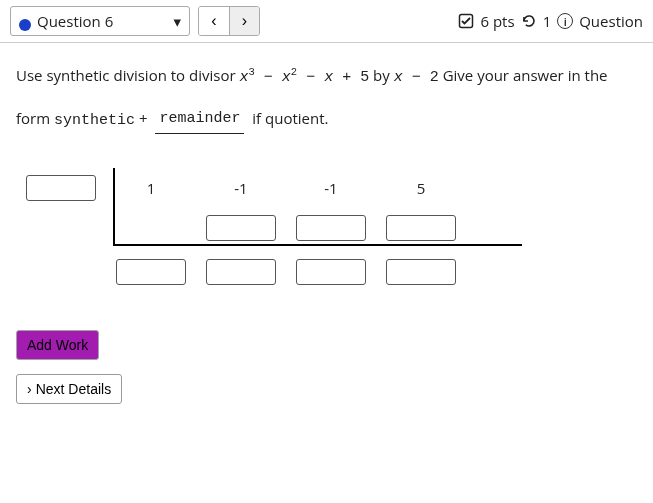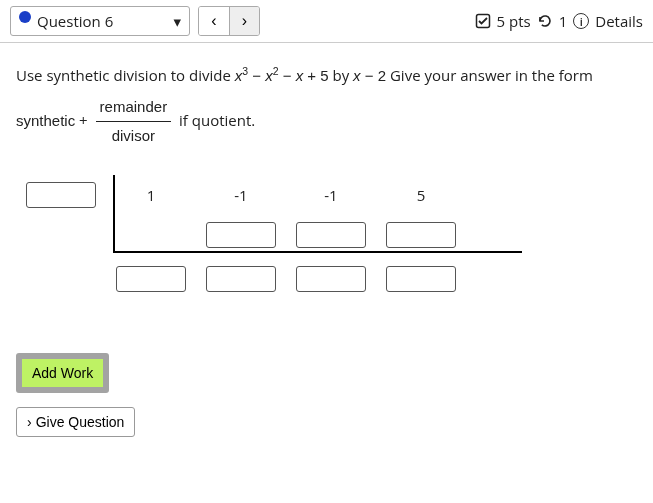"Question 6" .qsel { align-items: flex-start -> flex-end }
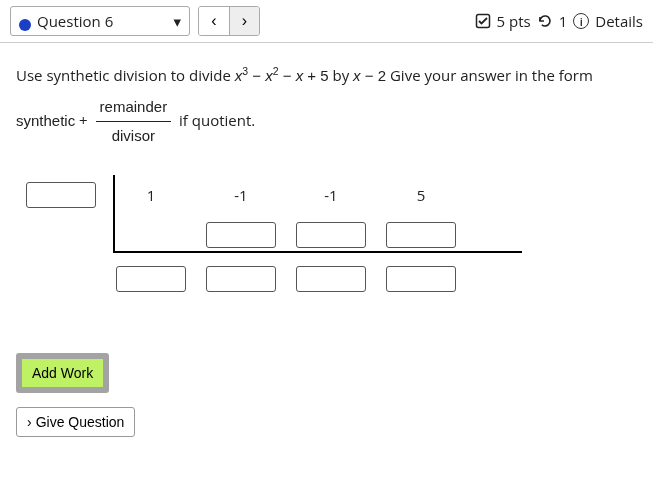"5 pts" span { text: 5 -> 6 }
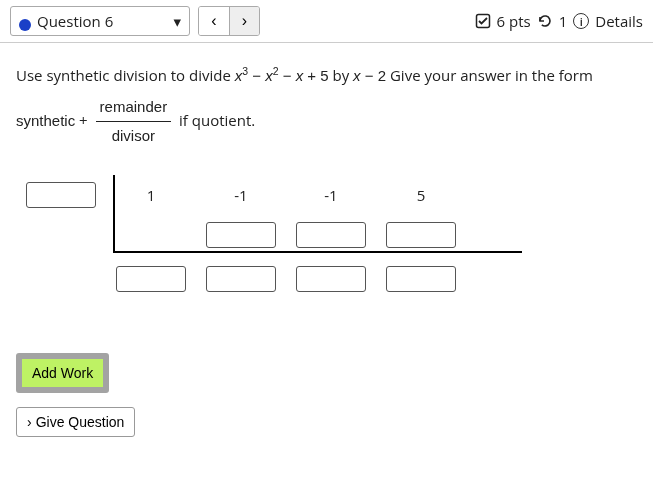"Details" span.details { text: Details -> Question }
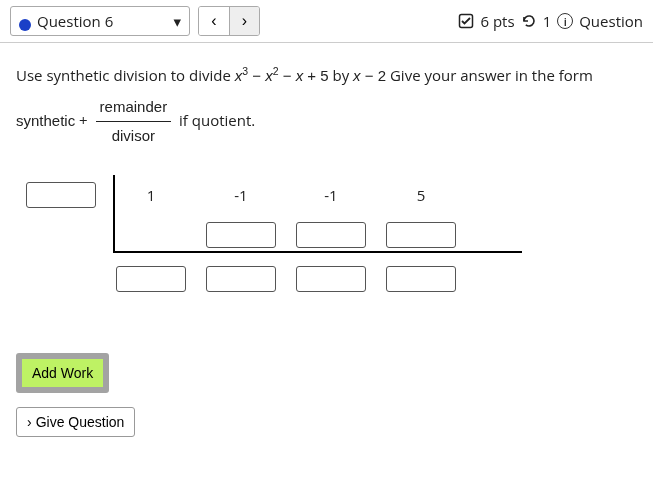"Use synthetic division to divide" span { text: divide -> divisor }
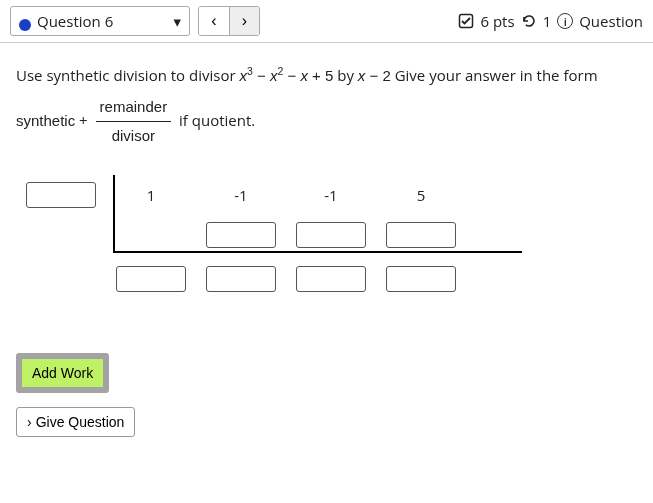"x3 − x2 − x" .math { font-family: Liberation Sans, sans-serif -> Liberation Mono, monospace }
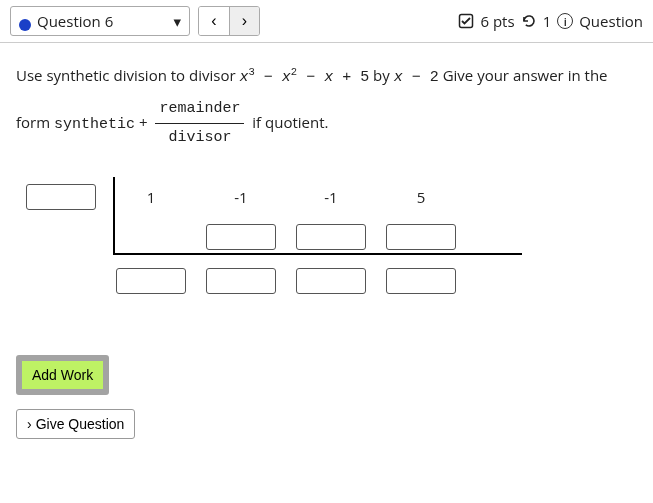"remainder" .frac { margin: 2px 4px -> 12px 4px; text-align: center -> left }
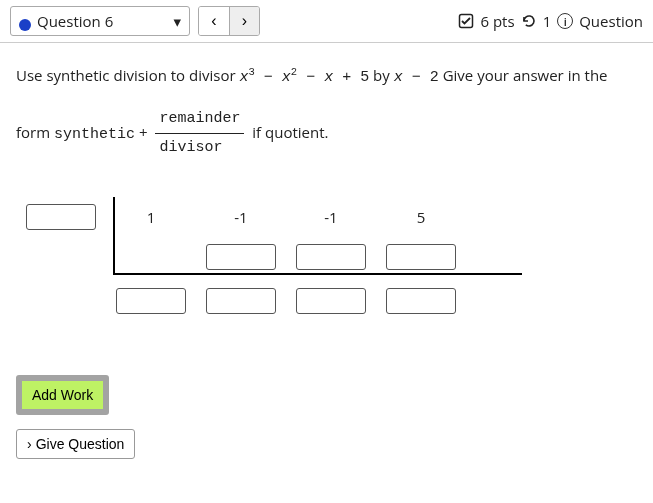"divisor" span.den { html: <span>divisor</span> -> none }
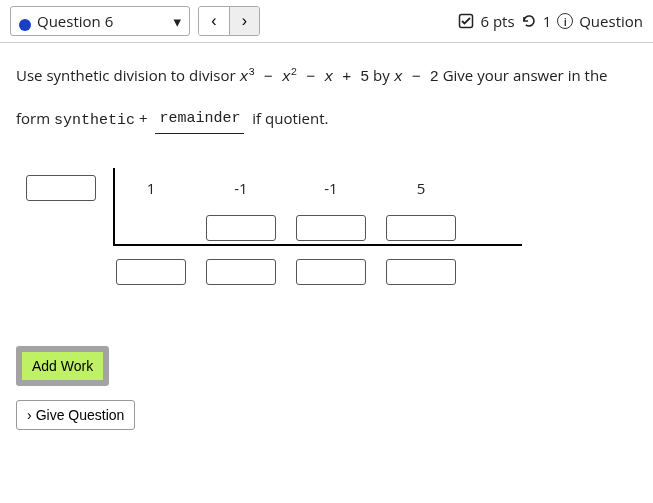"Add Work" .btn { background: #bef264 -> #a21caf; border: 6px solid #a3a3a3 -> 1px solid #a3a3a3; margin-top: 26px -> 10px }
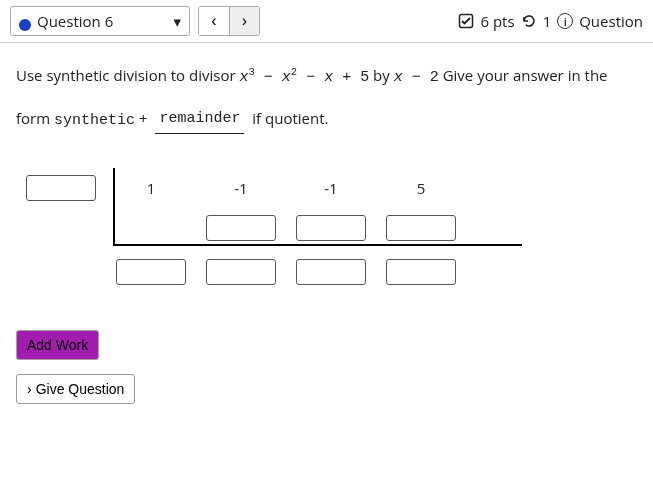"Give Question" span { text: Give Question -> Next Details }
